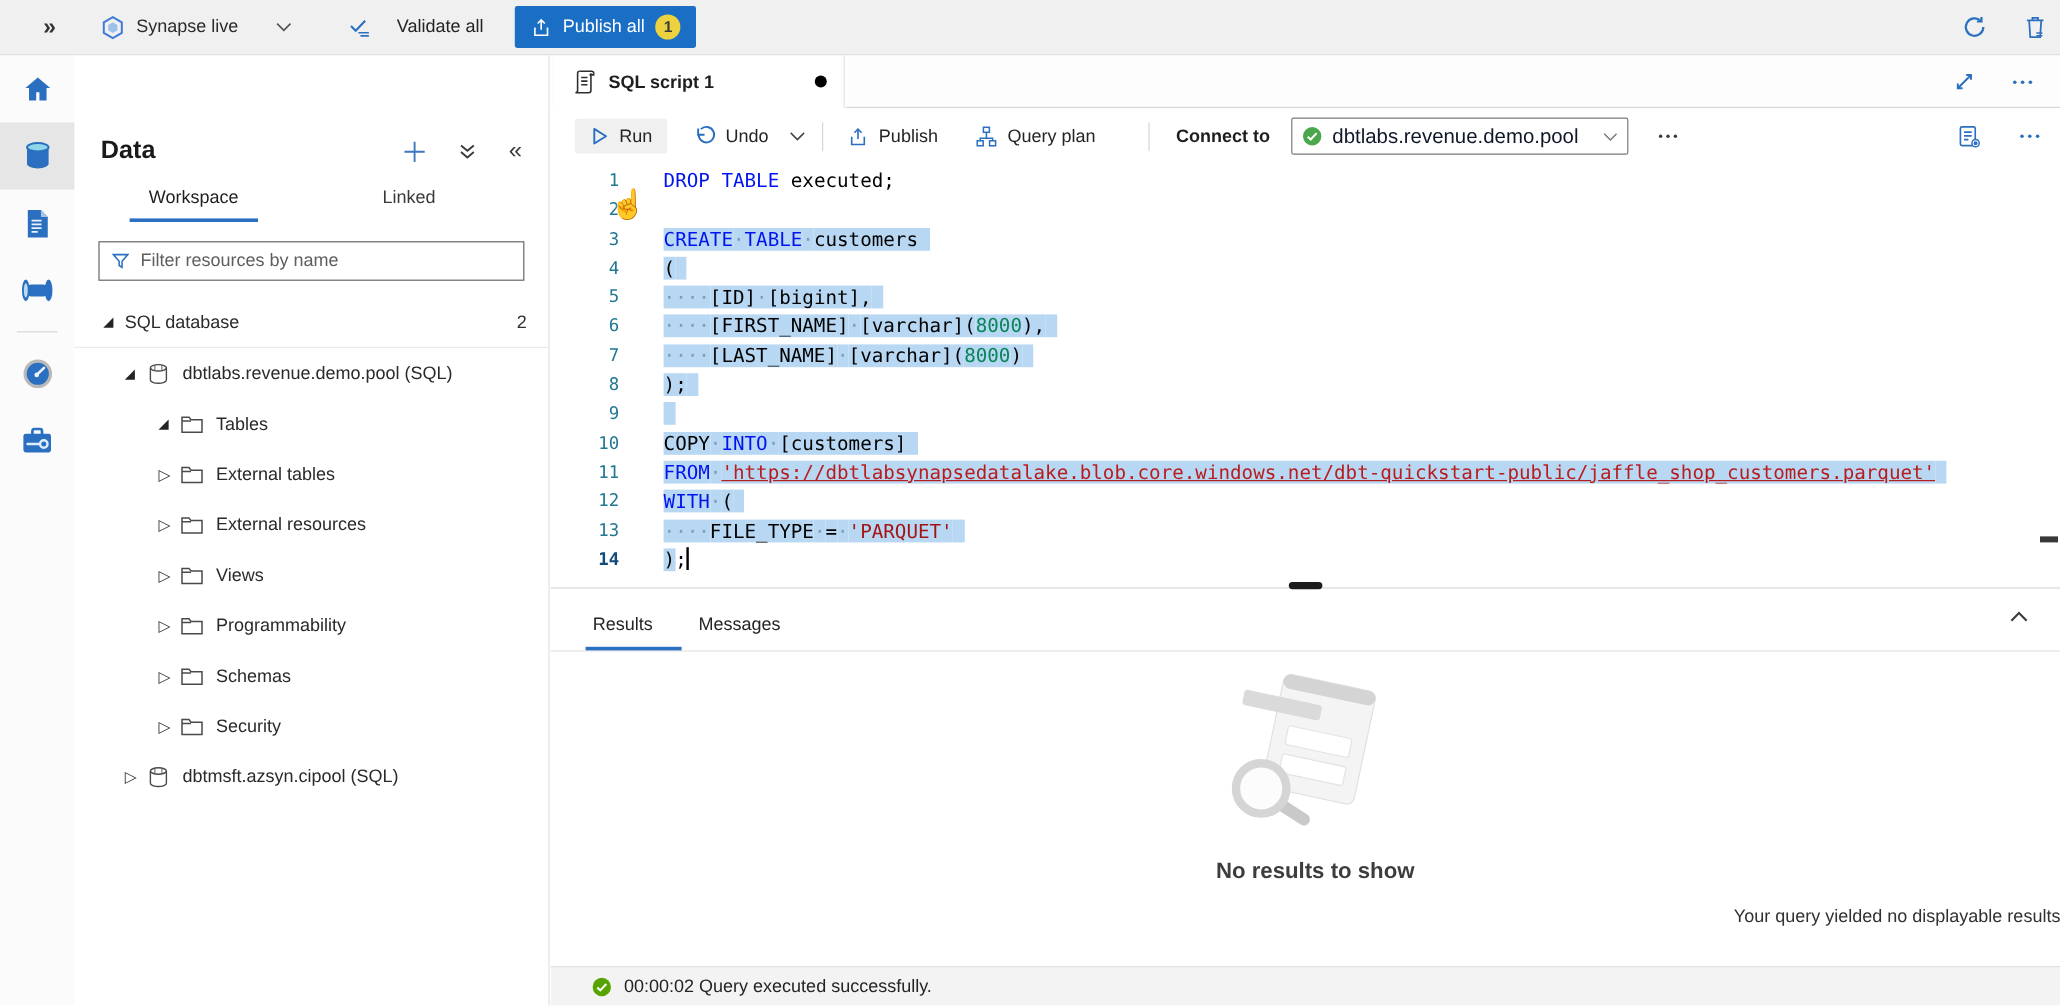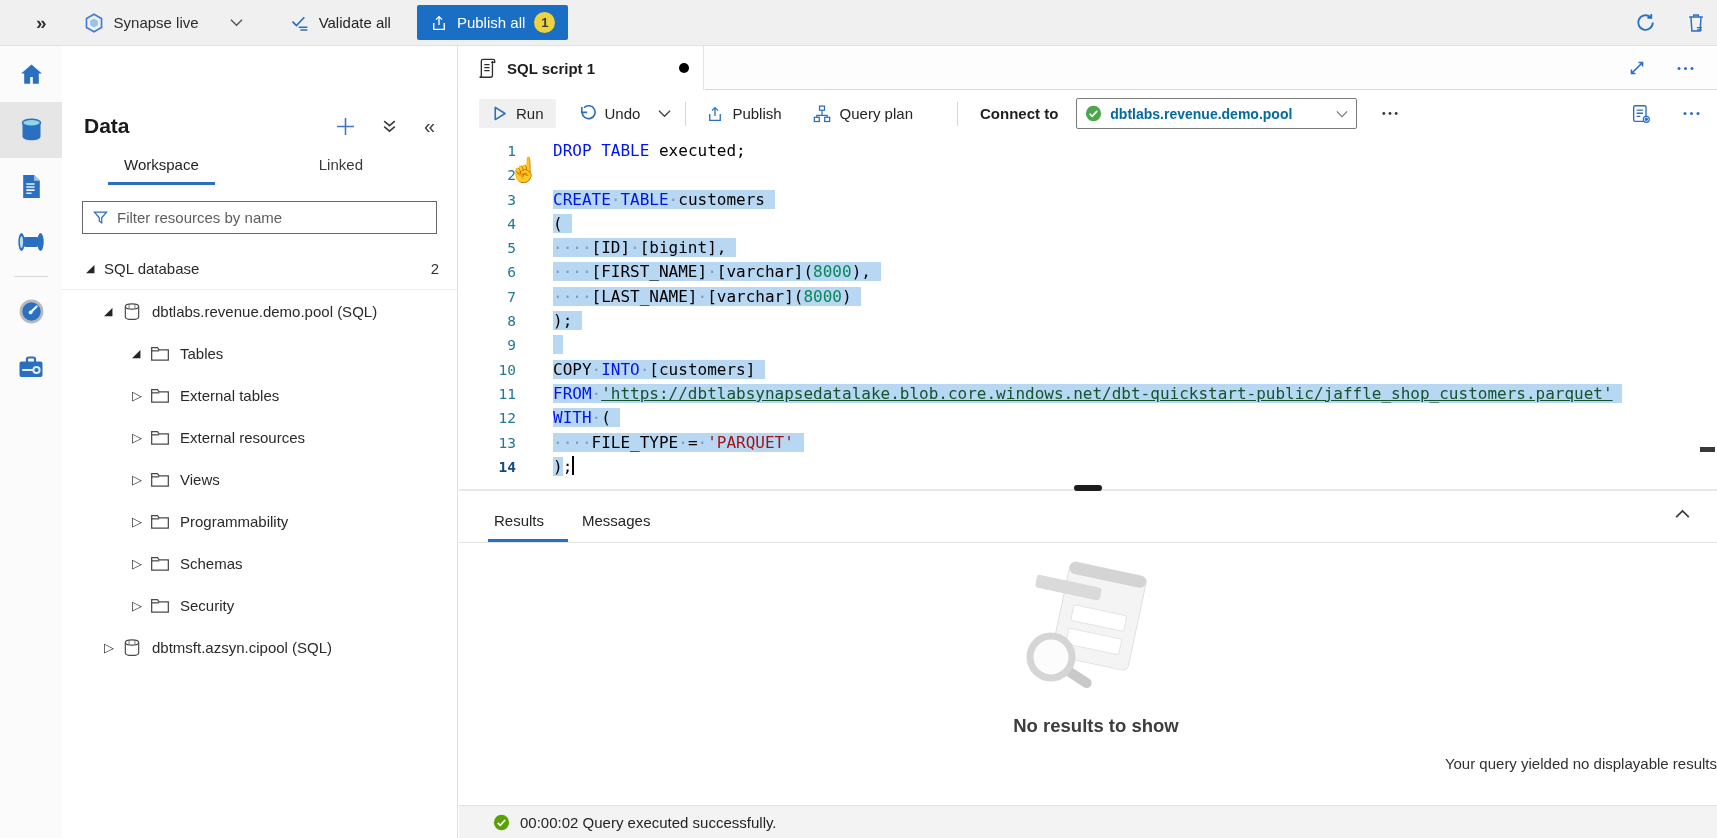"Validate all" .tb-validate { gap: 9px -> 21px }
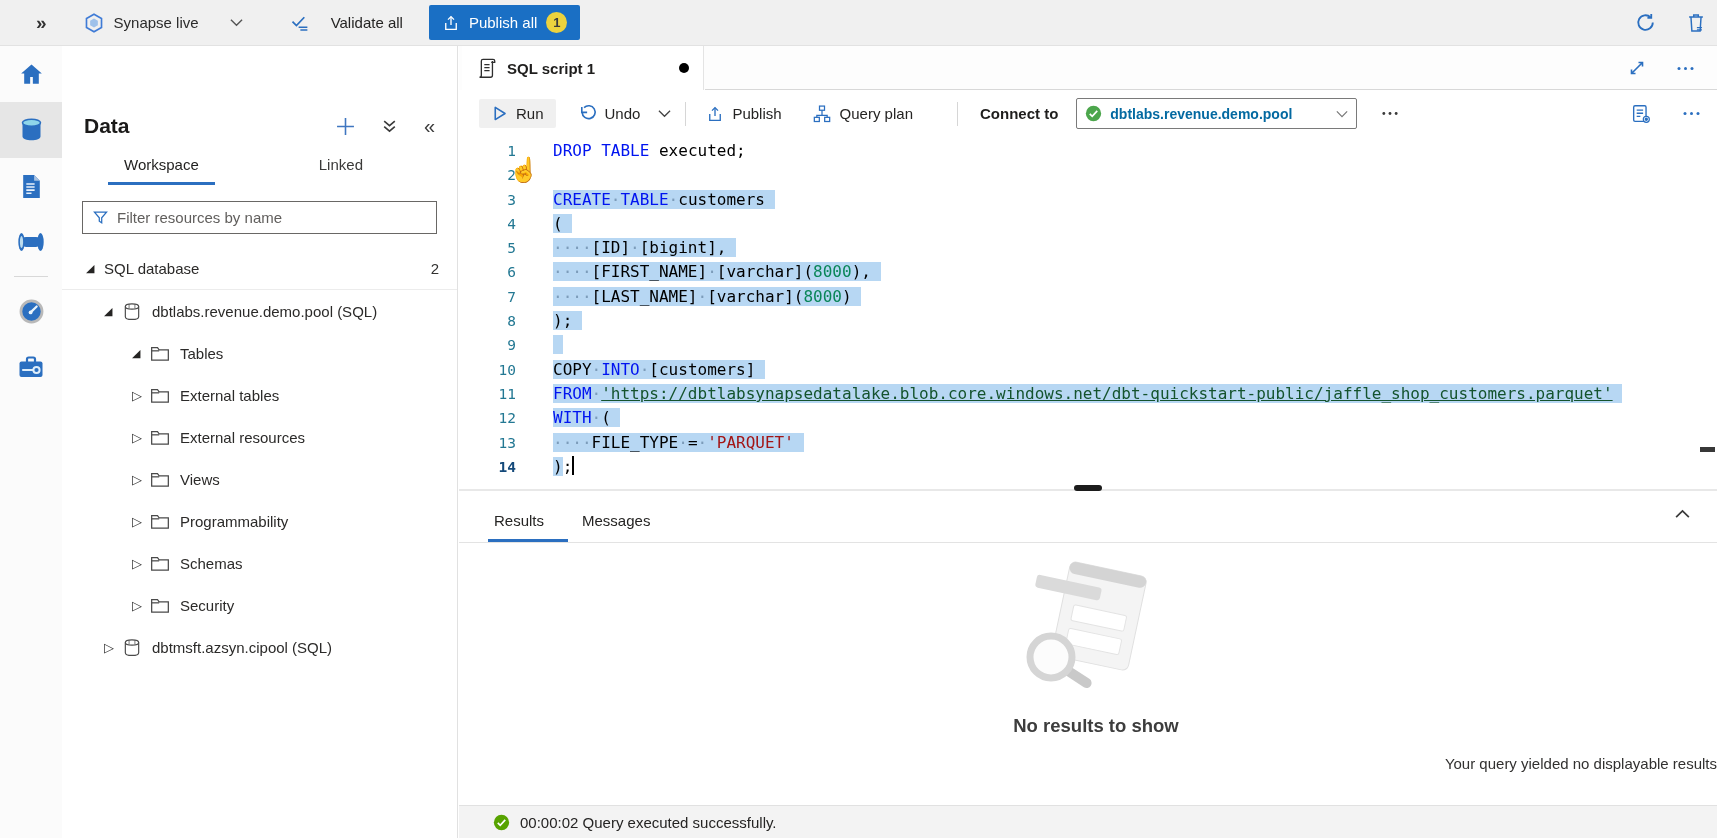"dbtlabs.revenue.demo.pool" .pool-name { color: #0369a1 -> #0f172a; font-size: 14px -> 17px; font-weight: bold -> none }
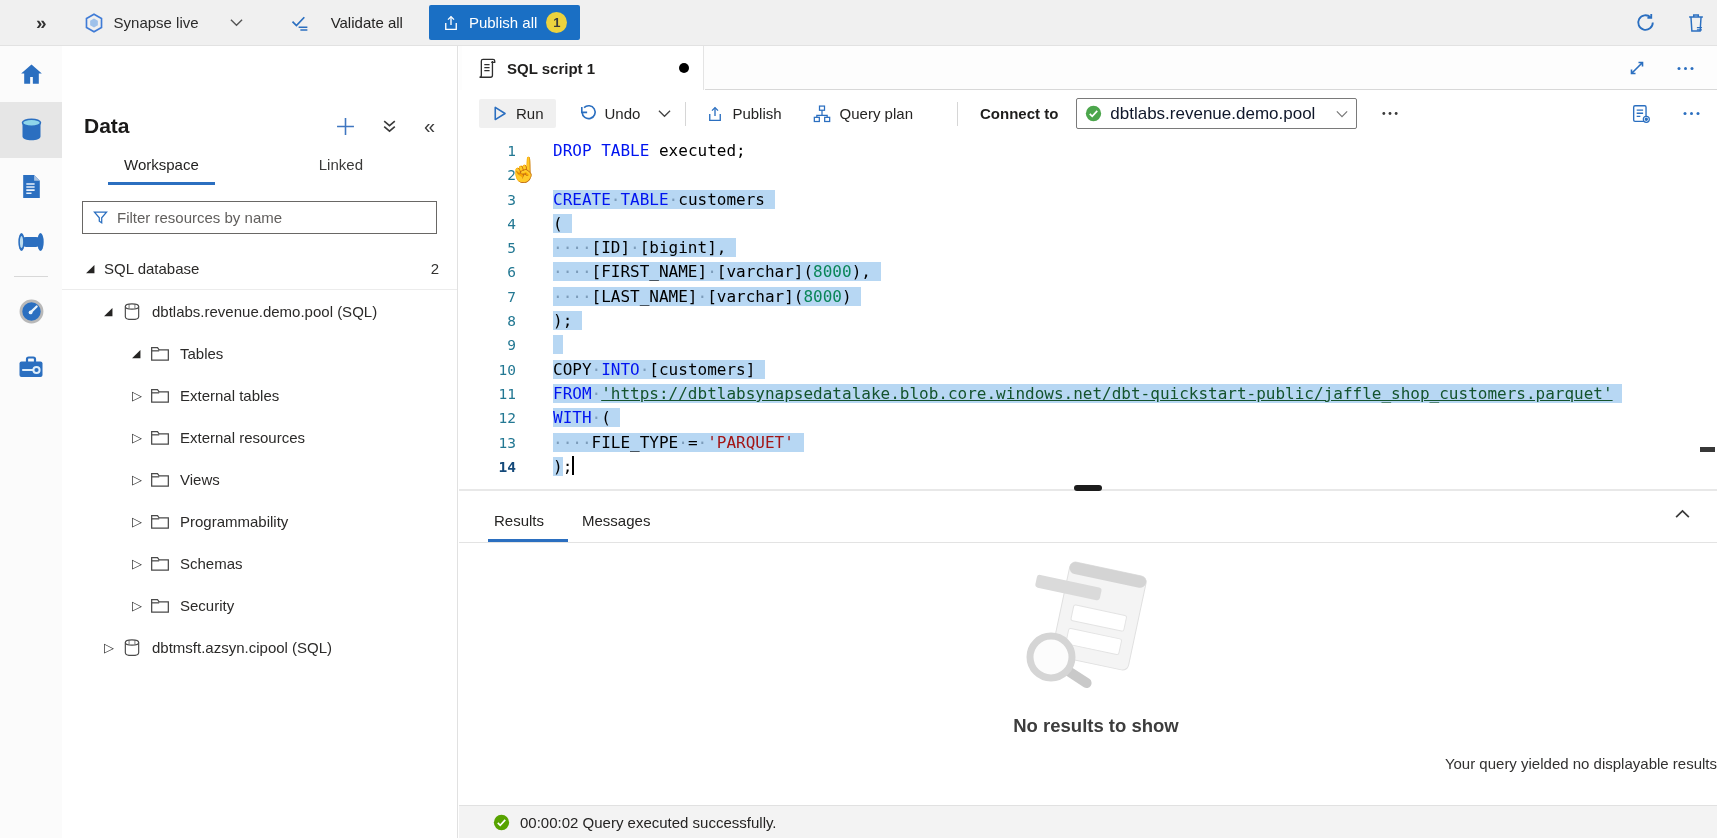"'https://dbtlabsynapsedatalake.blob.core" .tk-u { color: #14532d -> #b91c1c }
